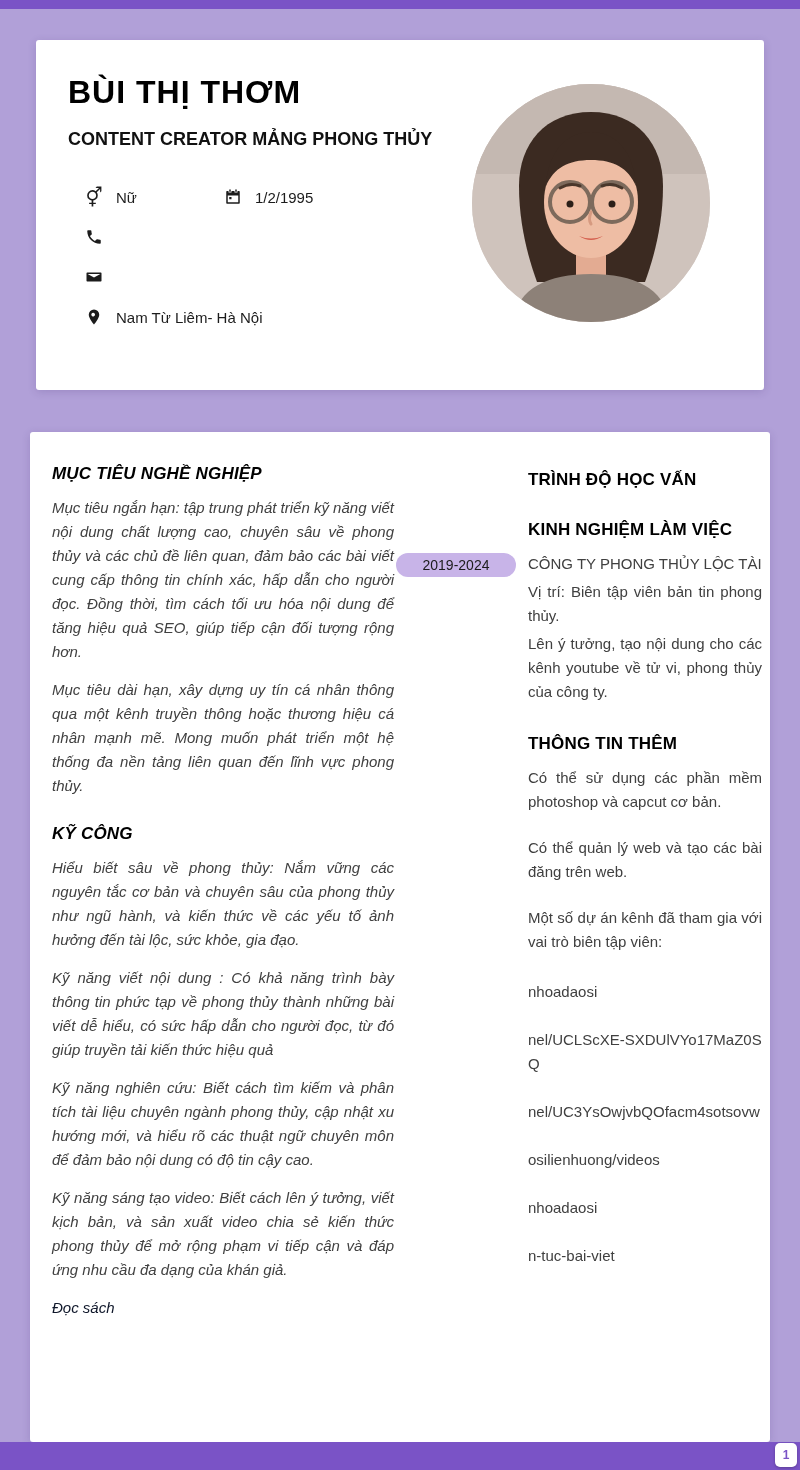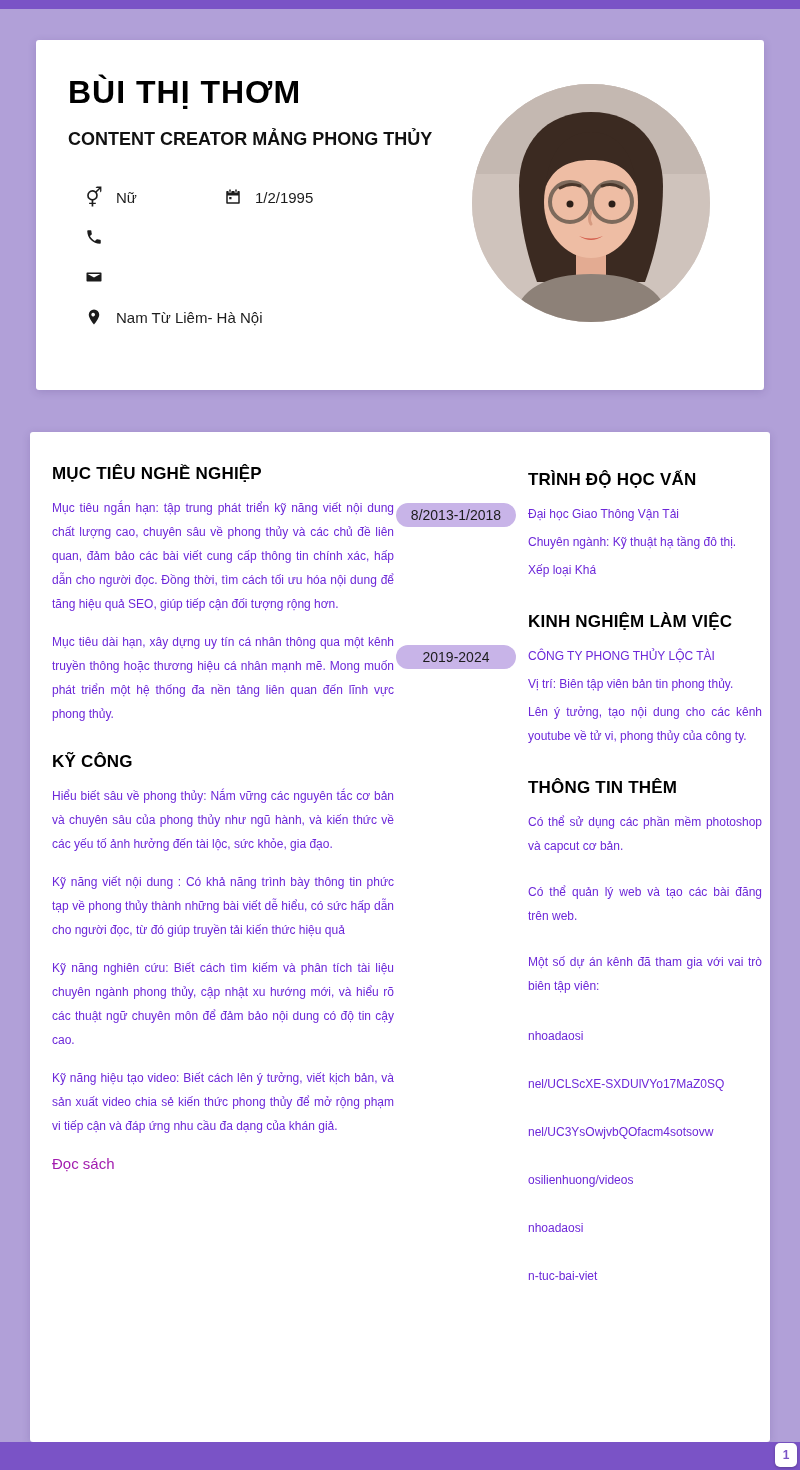"MỤC TIÊU NGHỀ NGHIỆP" .col-left { font-style: none -> italic }
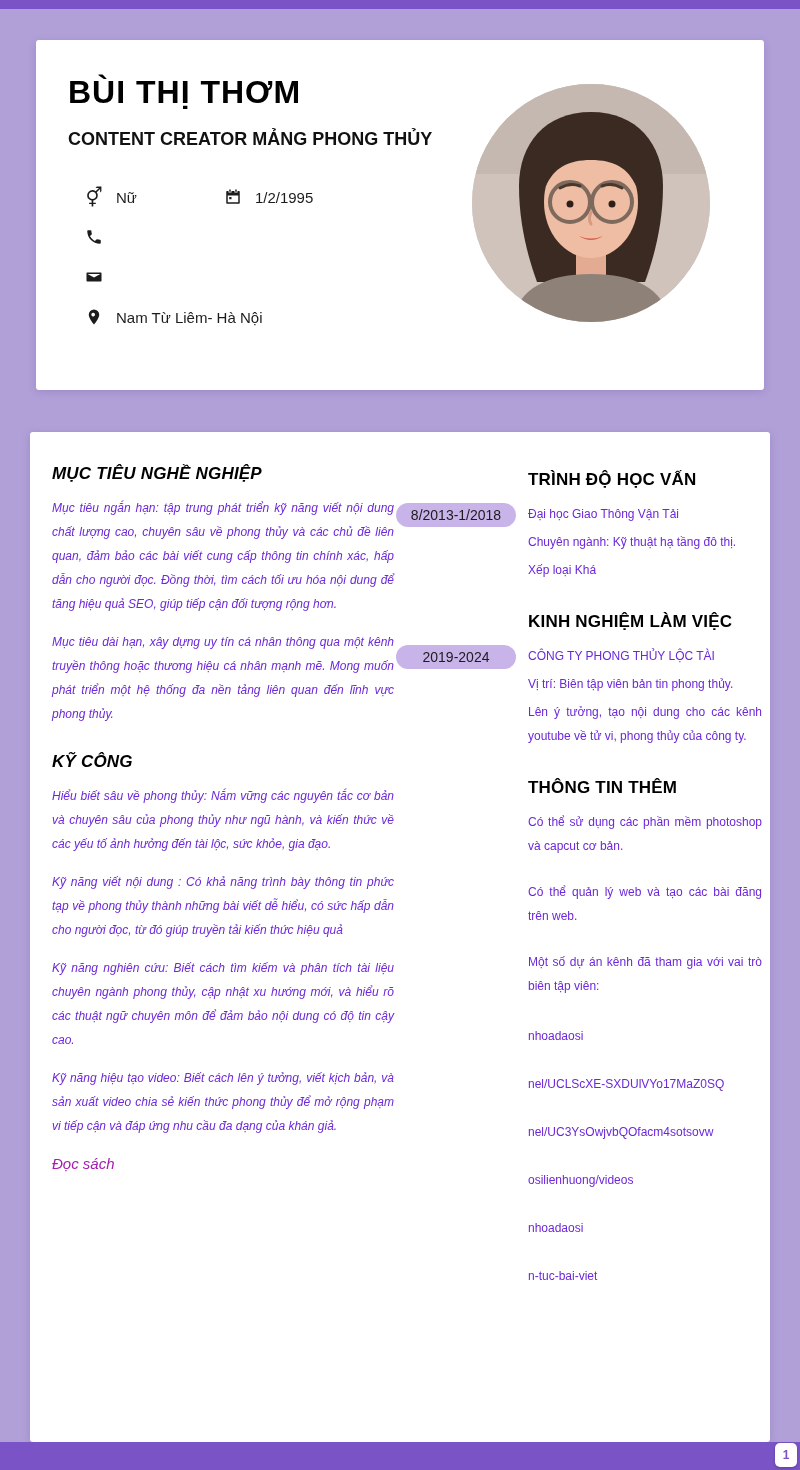"Mục tiêu ngắn hạn: tập" p.body { color: #6d28d9 -> #404040; font-size: 12px -> 15px }
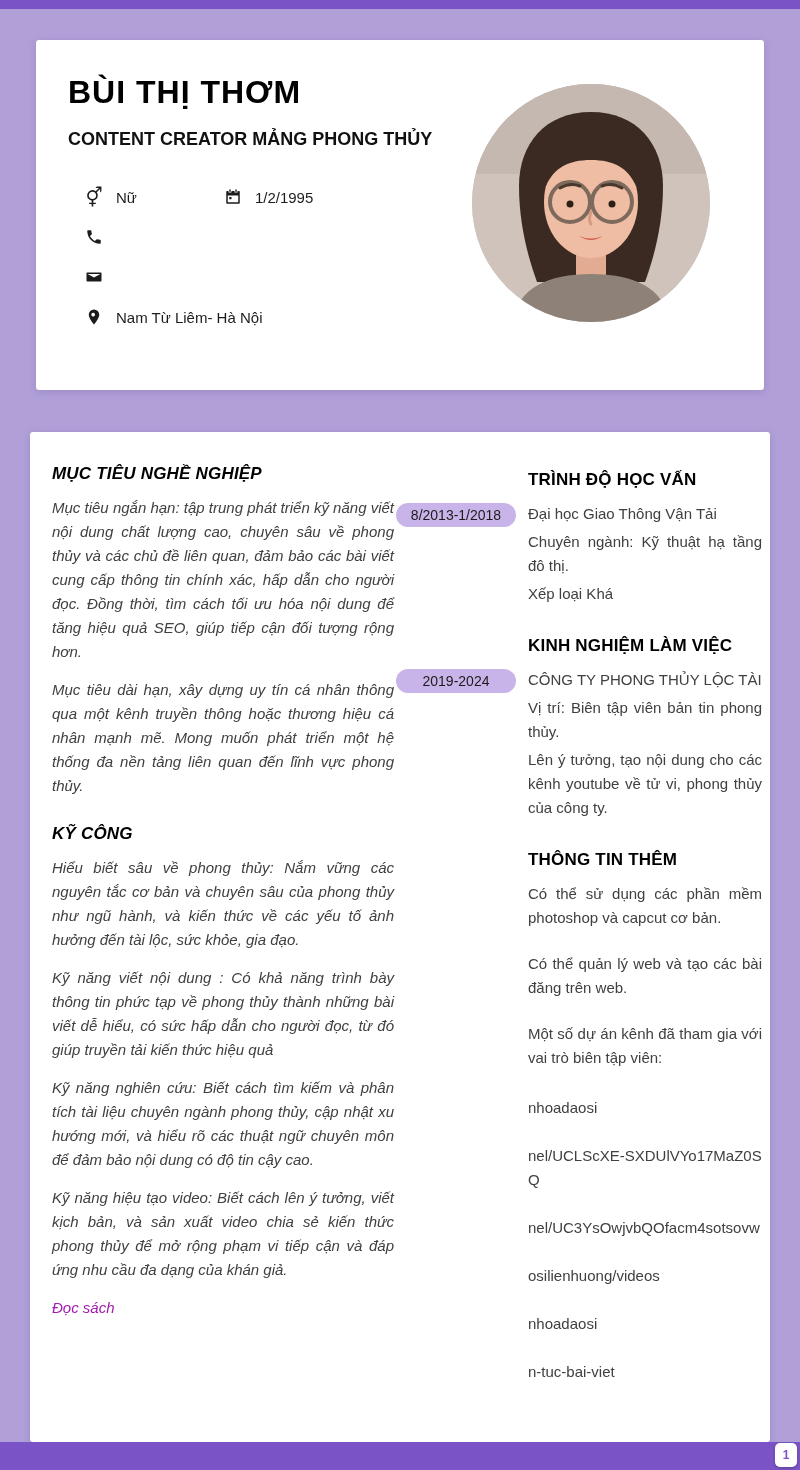"8/2013-1/2018" div.entry { html: <div> <span>8/2013-1/2018</span> <p>Đại học Giao Thông Vận Tải</p> <p>Chuyên ngành: Kỹ thuật hạ tầng đô thị.</p> <p>Xếp loại Khá</p> </div> -> none }
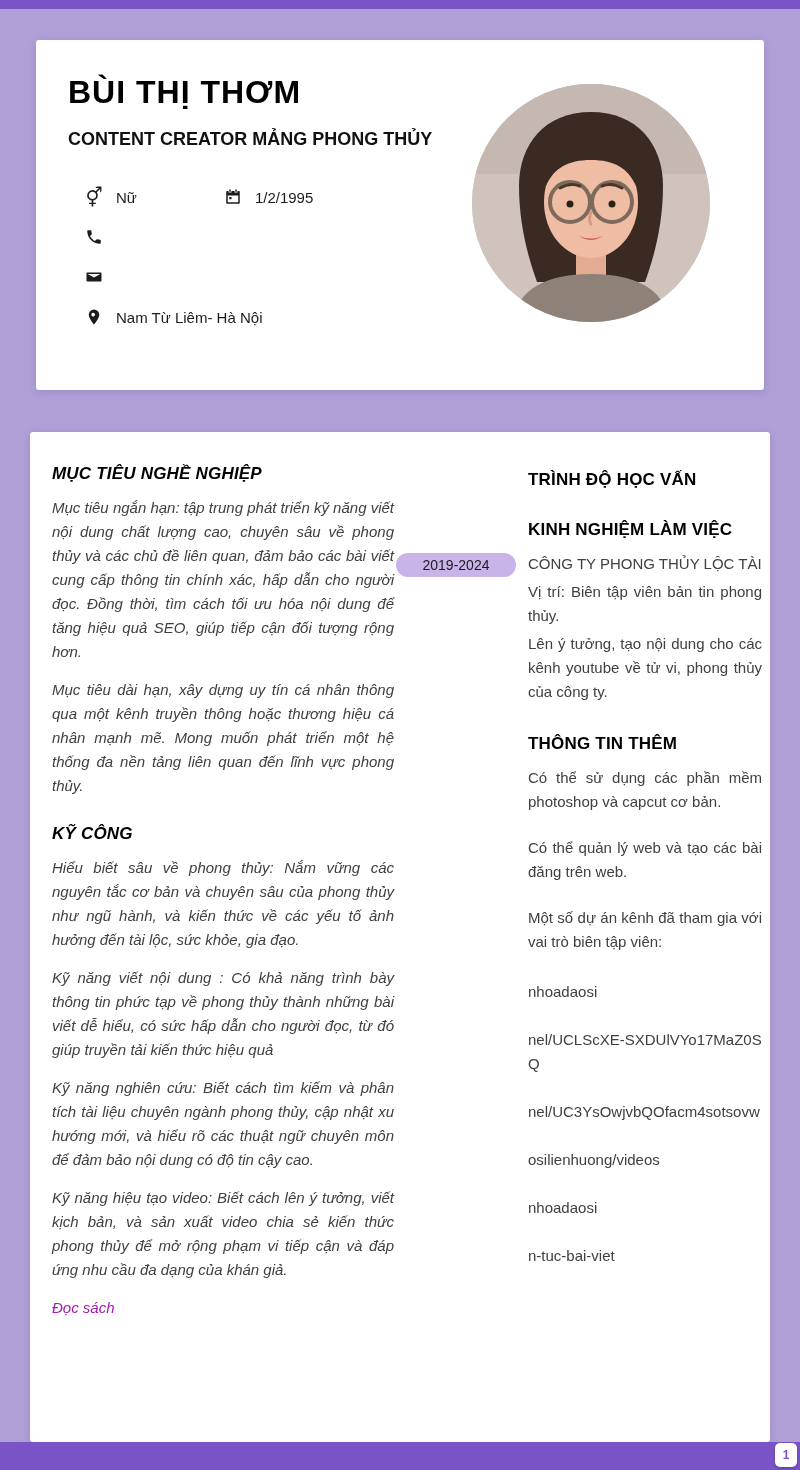"Kỹ năng hiệu tạo video:" p.body { text: hiệu -> sáng }
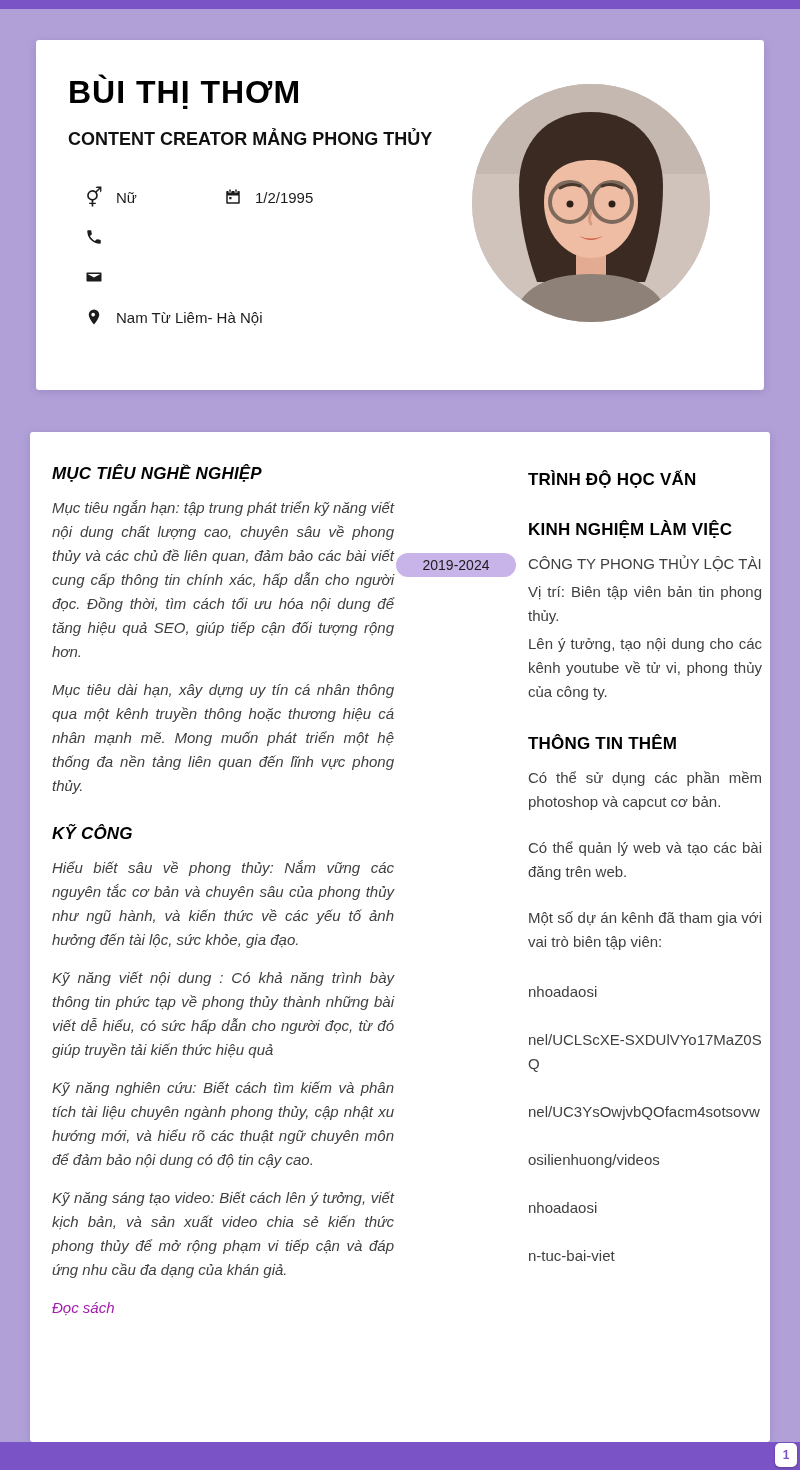"Đọc sách" p.plain { color: #a21caf -> #0f172a }
